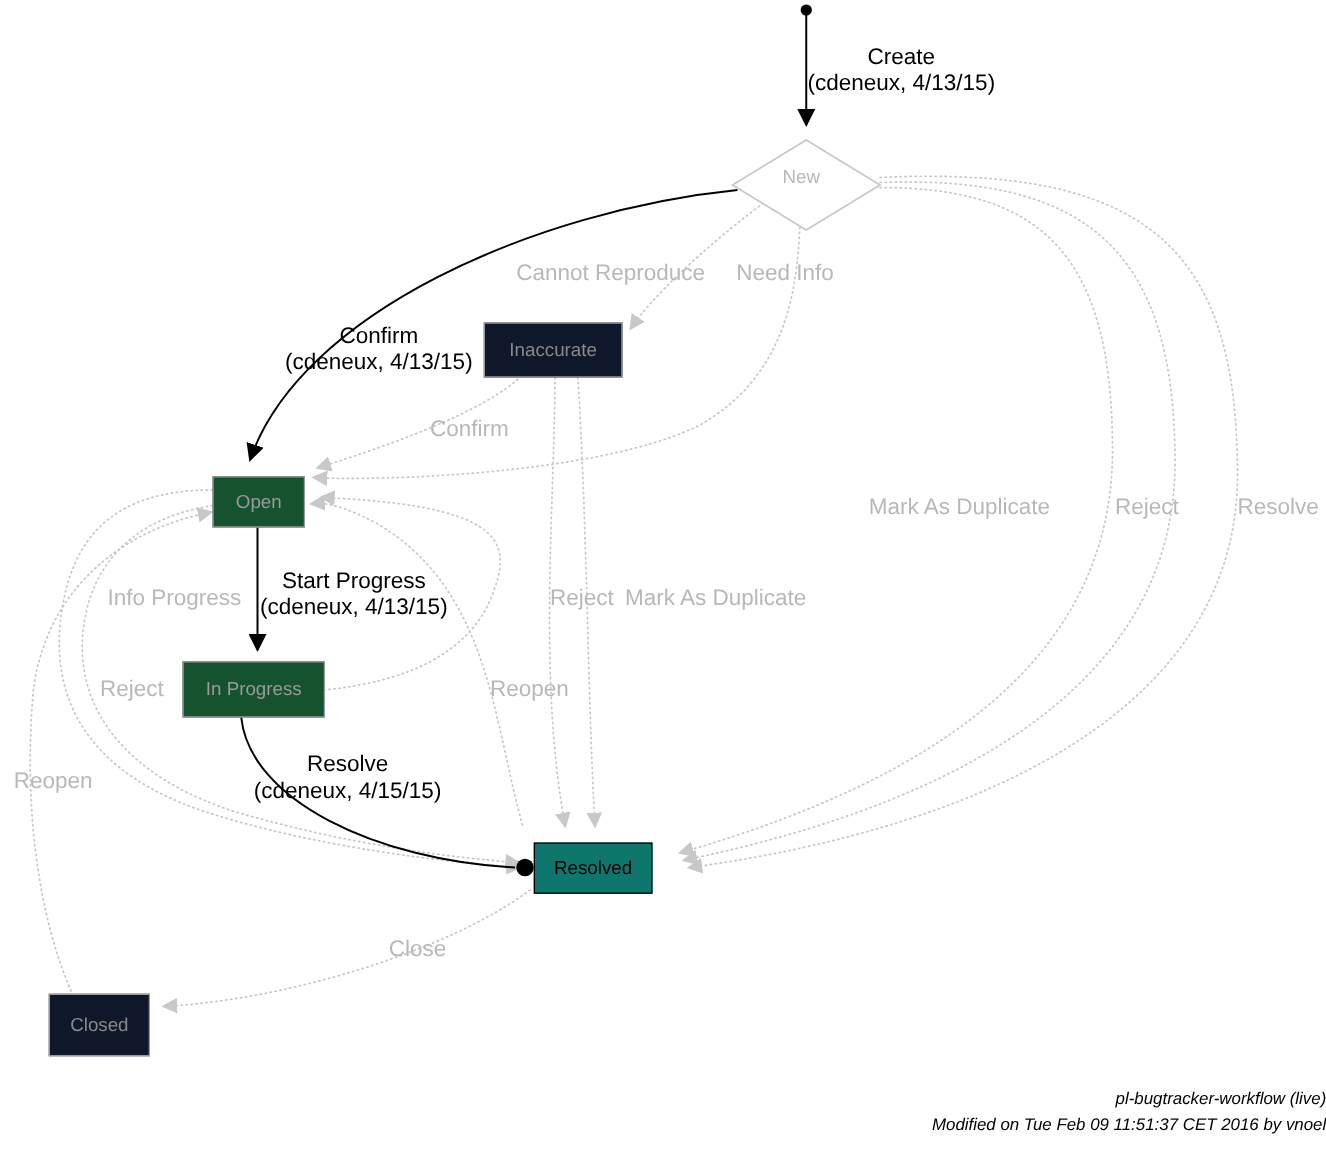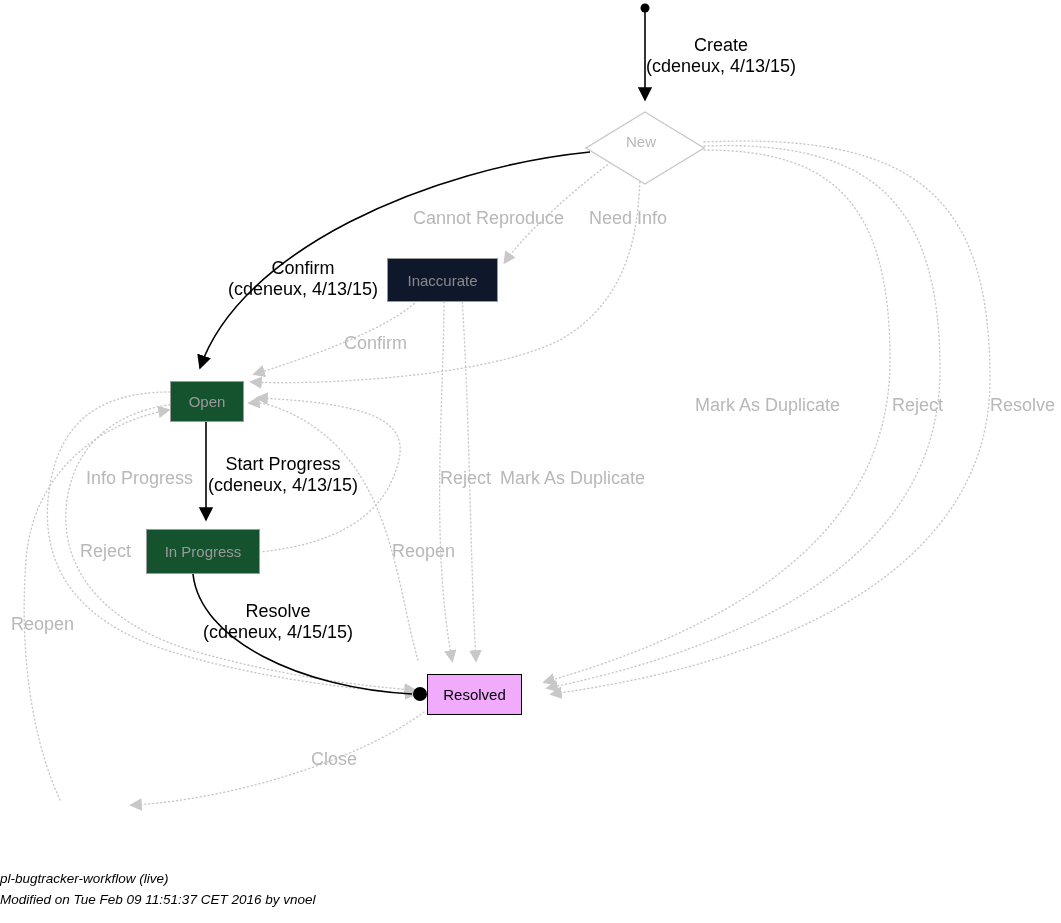"Resolved" .node-rect.active { background: #f0abfc -> #0f766e }
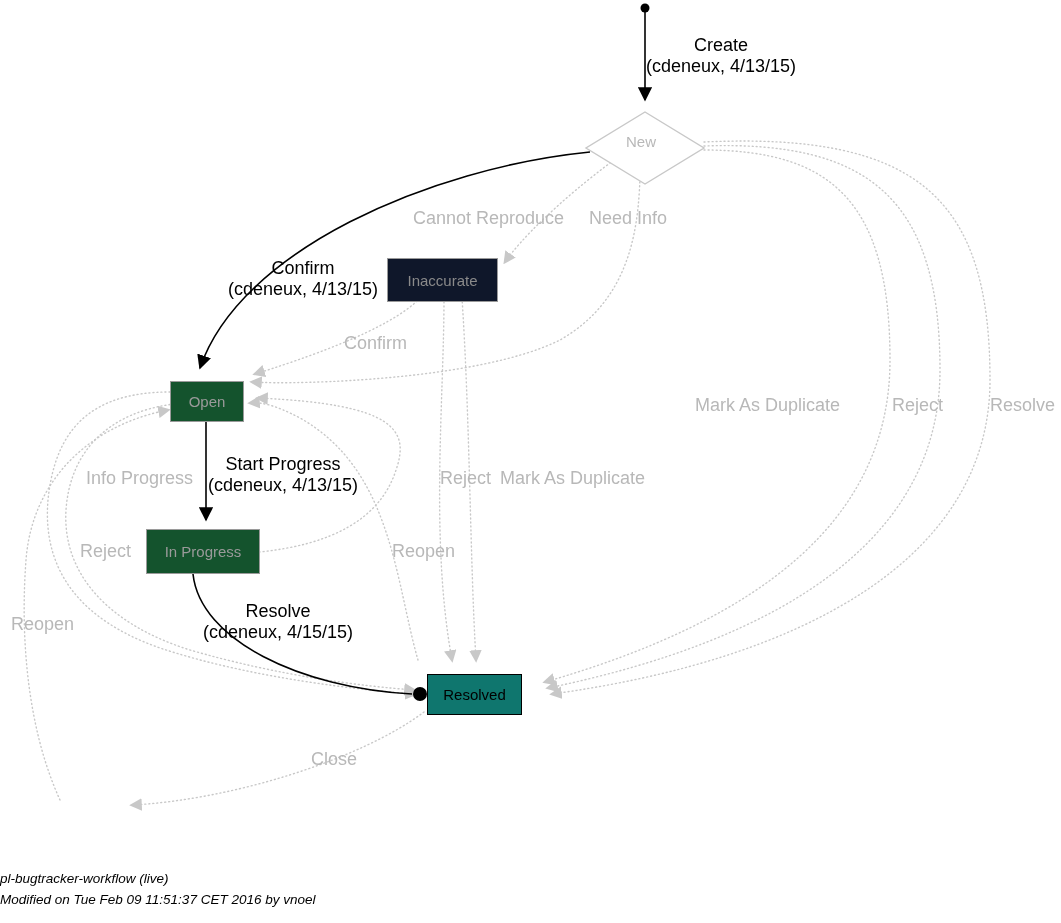"Closed" div.node { html: none -> <div> <span>Closed</span> </div> }
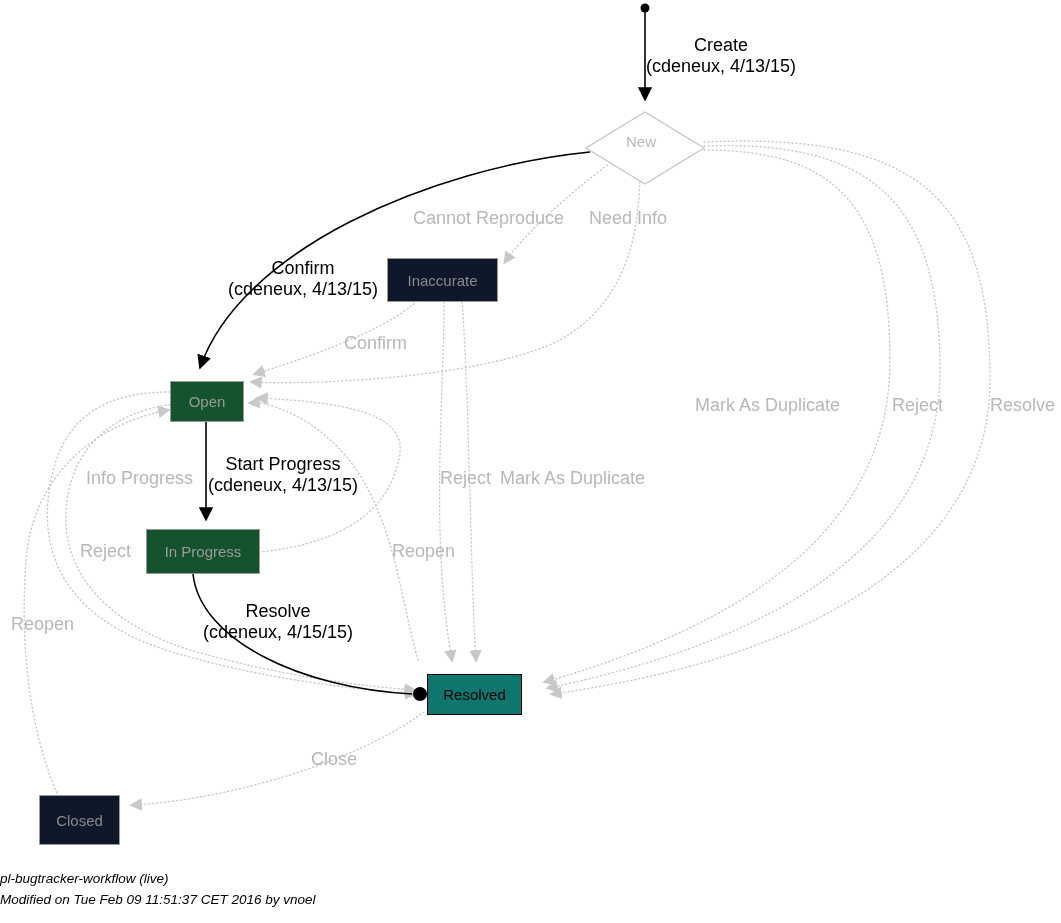"pl-bugtracker-workflow (live)" .footer { text-align: left -> right }
